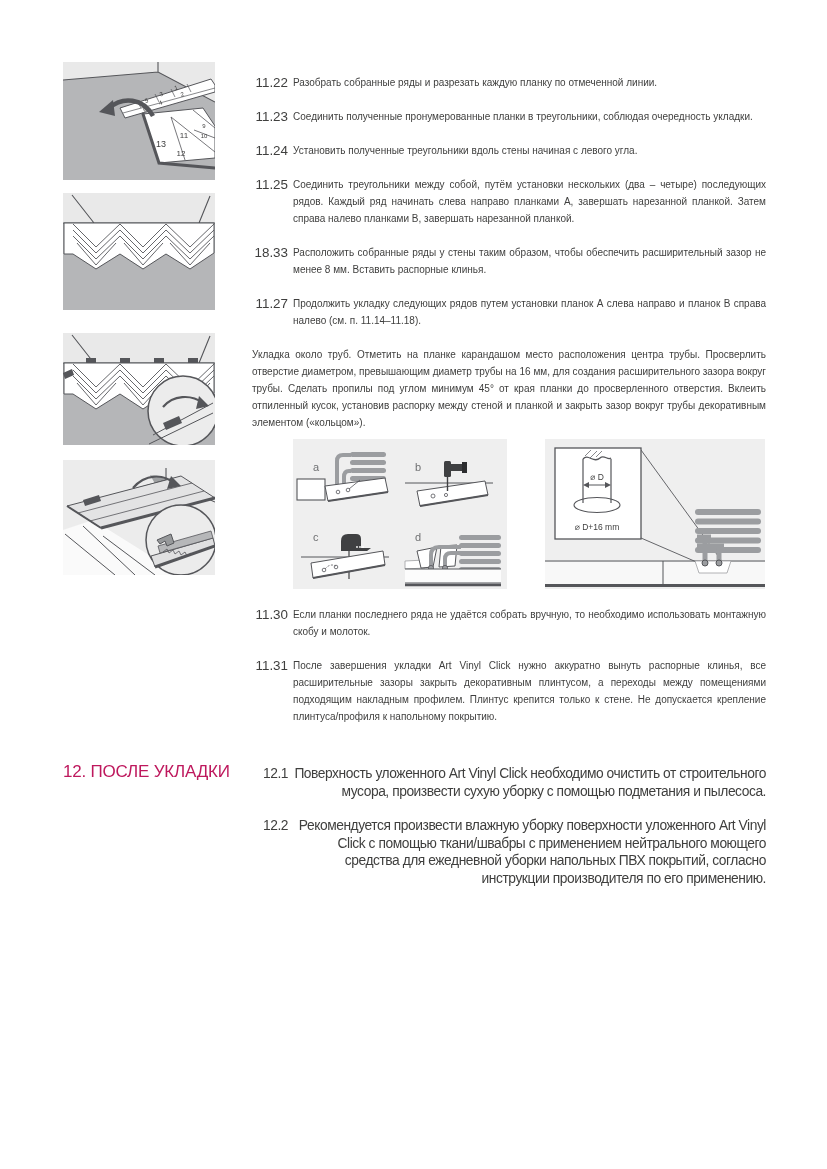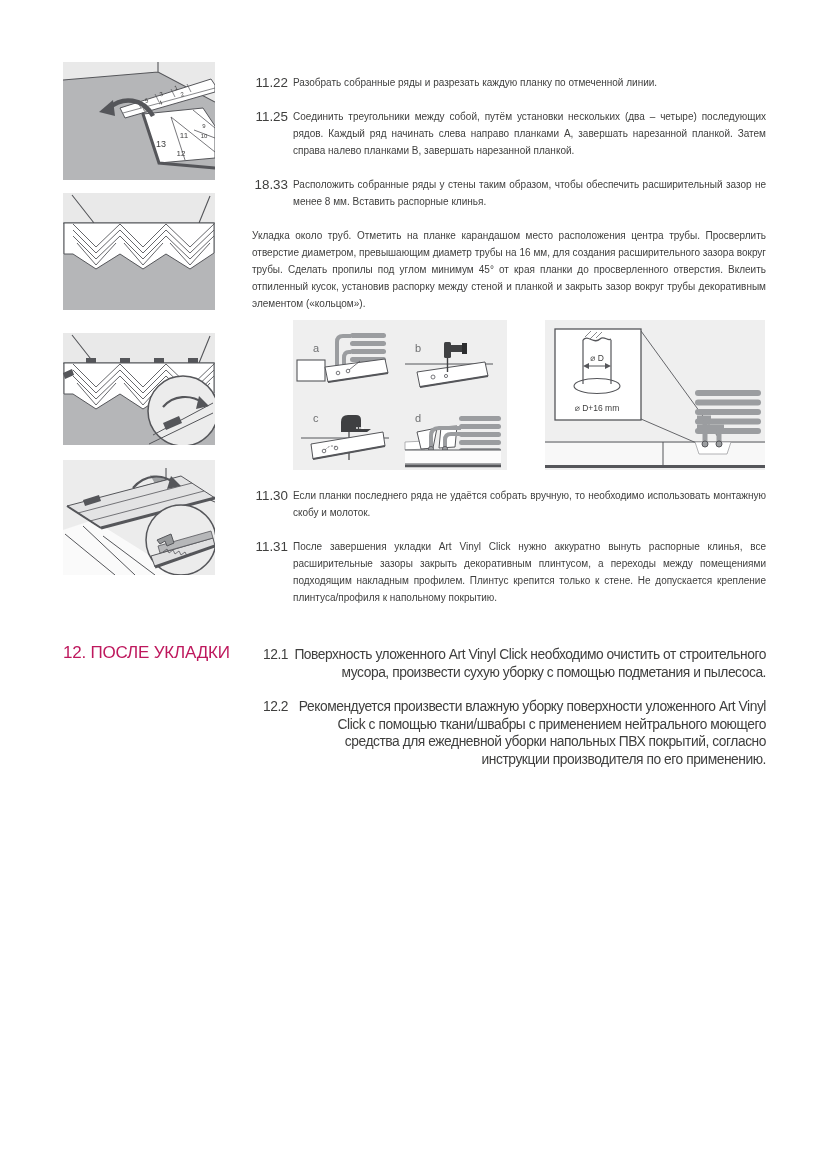"11.23" div.item { html: none -> <div> <span>11.23</span> <div>Соединить полученные пронумерованные планки в треугольники, соблюдая очередность укладки.</div> </div> }
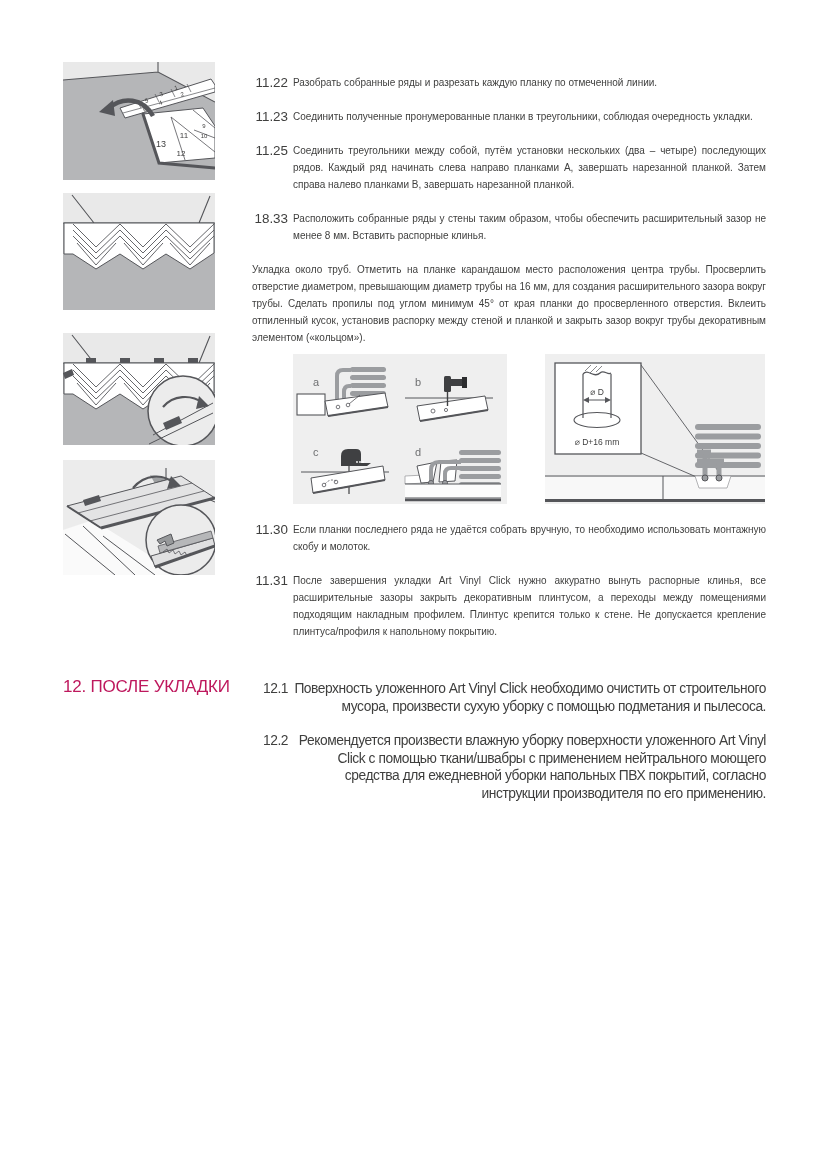"11.24" div.item { html: none -> <div> <span>11.24</span> <div>Установить полученные треугольники вдоль стены начиная с левого угла.</div> </div> }
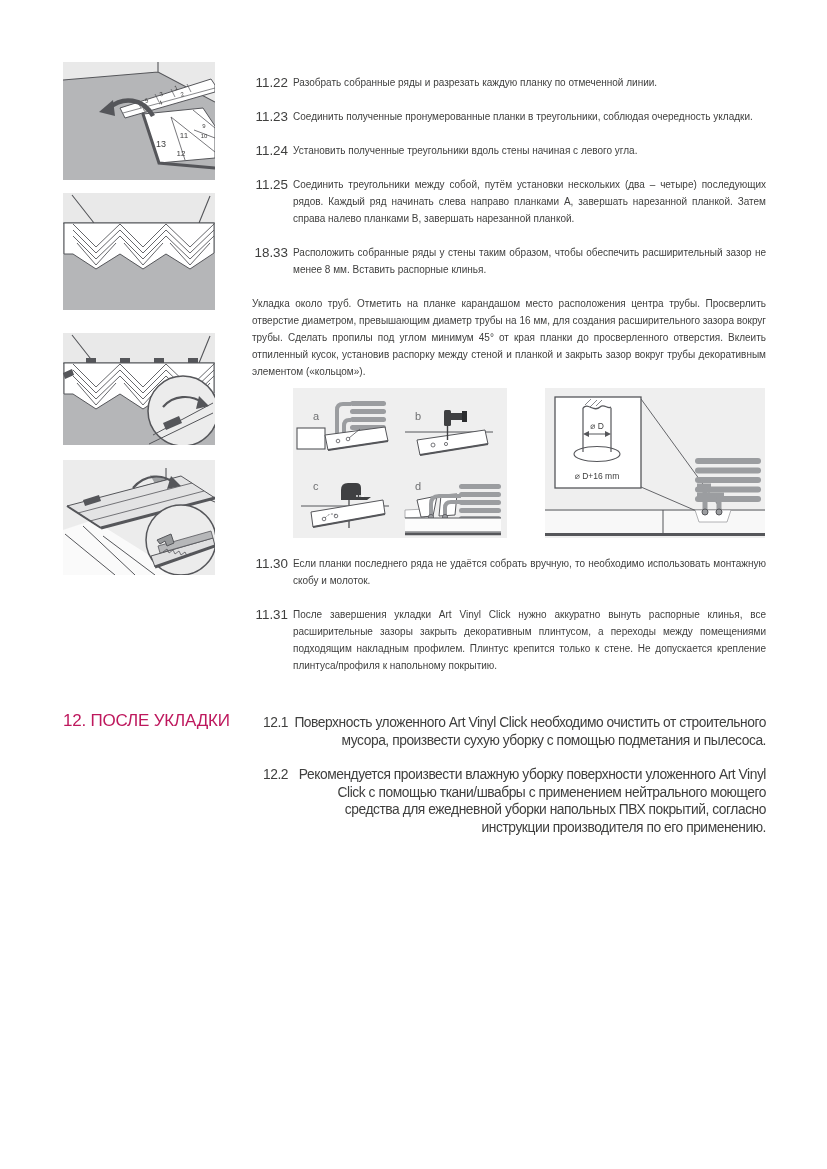"11.27" div.item { html: none -> <div> <span>11.27</span> <div>Продолжить укладку следующих рядов путем установки планок А слева направо и планок В справа налево (см. п. 11.14–11.18).</div> </div> }
